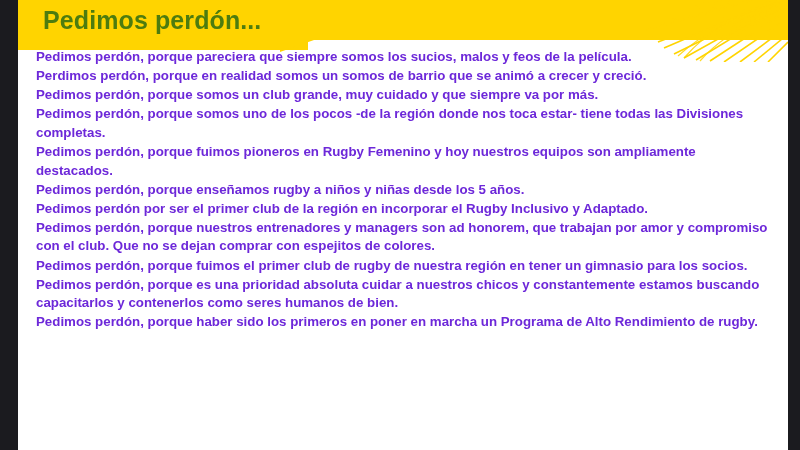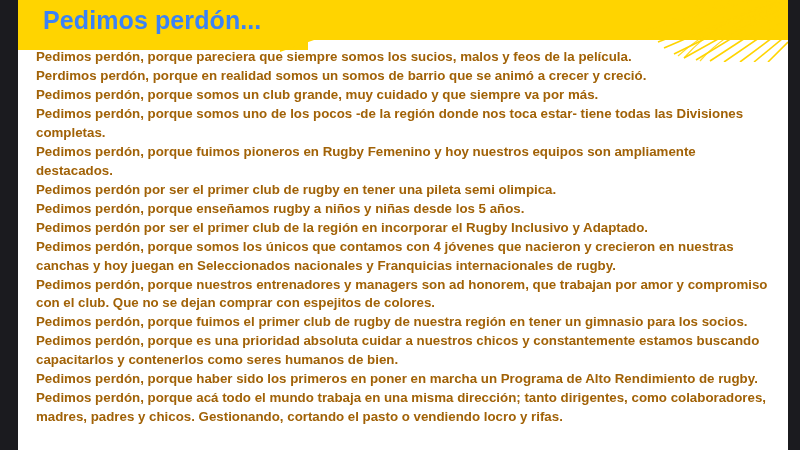"Pedimos perdón..." .title { color: #3b82f6 -> #4d7c0f }
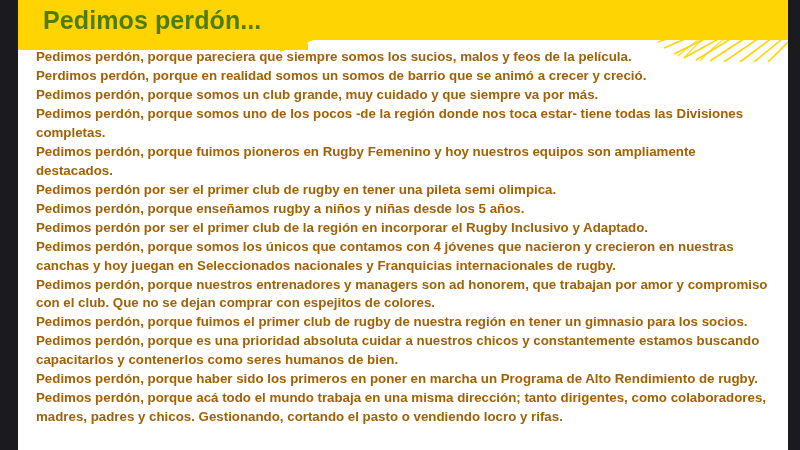"Pedimos perdón, porque pareciera que" .body-text { color: #a16207 -> #6d28d9 }
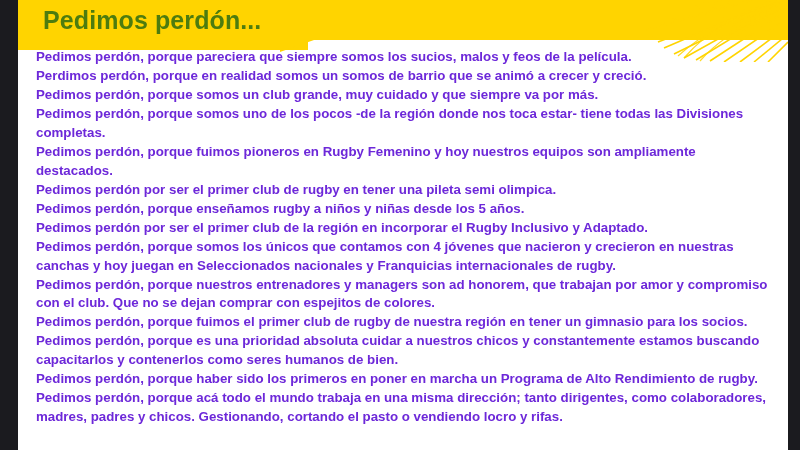"Pedimos perdón por ser el primer club de rugby" p { html: <p>Pedimos perdón por ser el primer club de rugby en tener una pileta semi olimpica.</p> -> none }
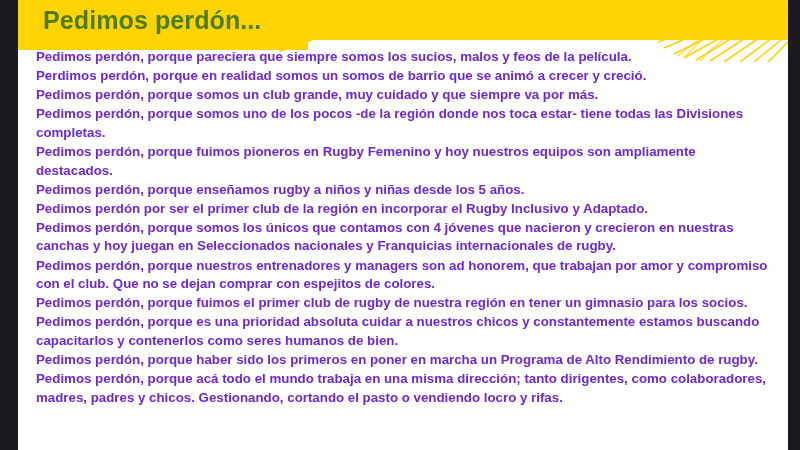"Pedimos perdón, porque somos los" p { html: <p>Pedimos perdón, porque somos los únicos que contamos con 4 jóvenes que nacieron y crecieron en nuestras canchas y hoy juegan en Seleccionados nacionales y Franquicias internacionales de rugby.</p> -> none }
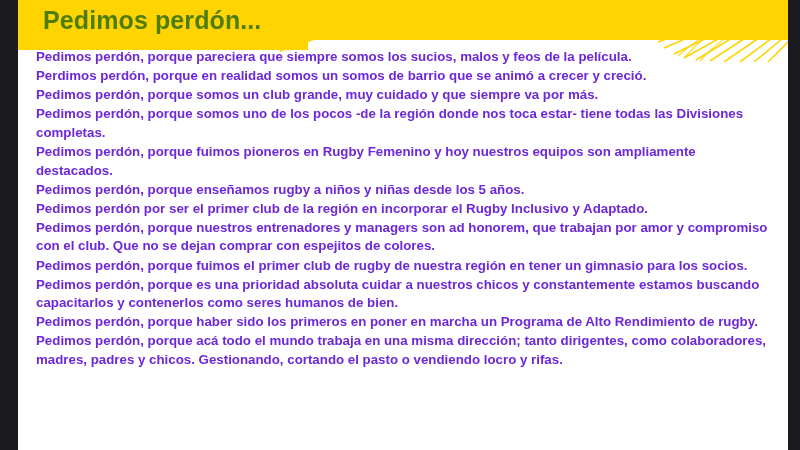"Pedimos perdón, porque acá todo" p { html: <p>Pedimos perdón, porque acá todo el mundo trabaja en una misma dirección; tanto dirigentes, como colaboradores, madres, padres y chicos. Gestionando, cortando el pasto o vendiendo locro y rifas.</p> -> none }
